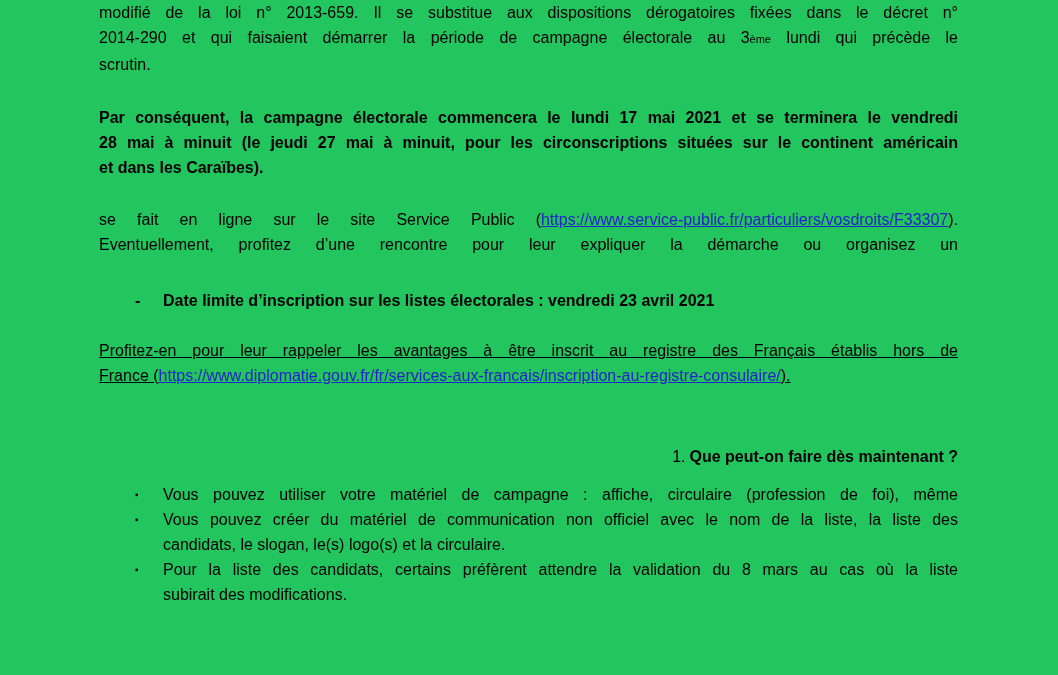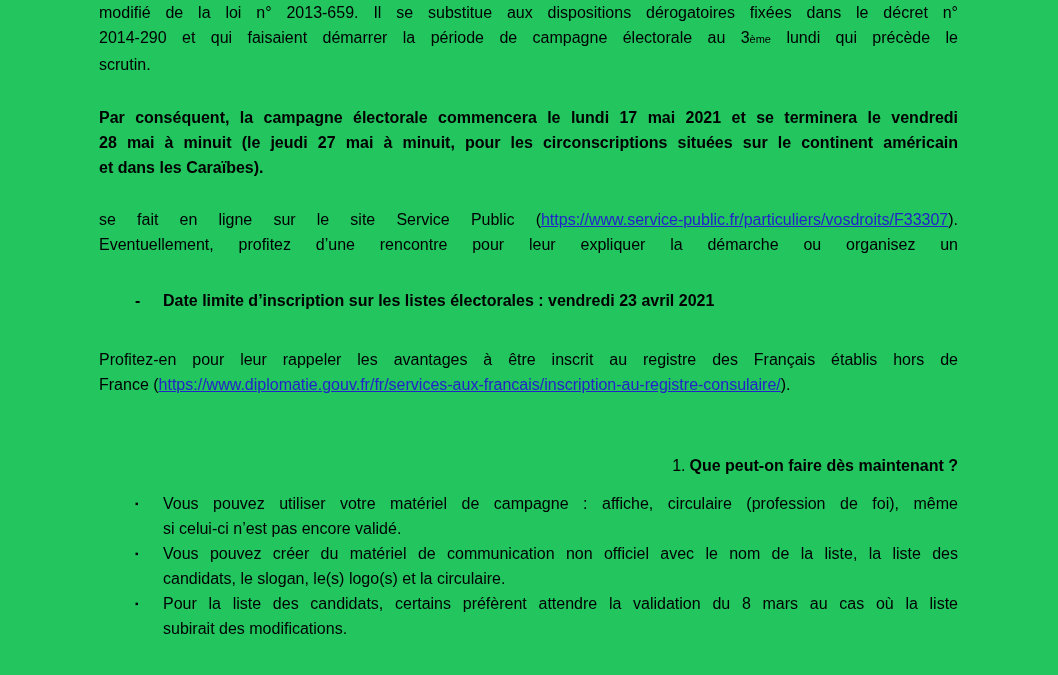"Profitez-en pour leur rappeler les" #p4 { margin-top: 34px -> 25px; text-decoration: none -> underline }
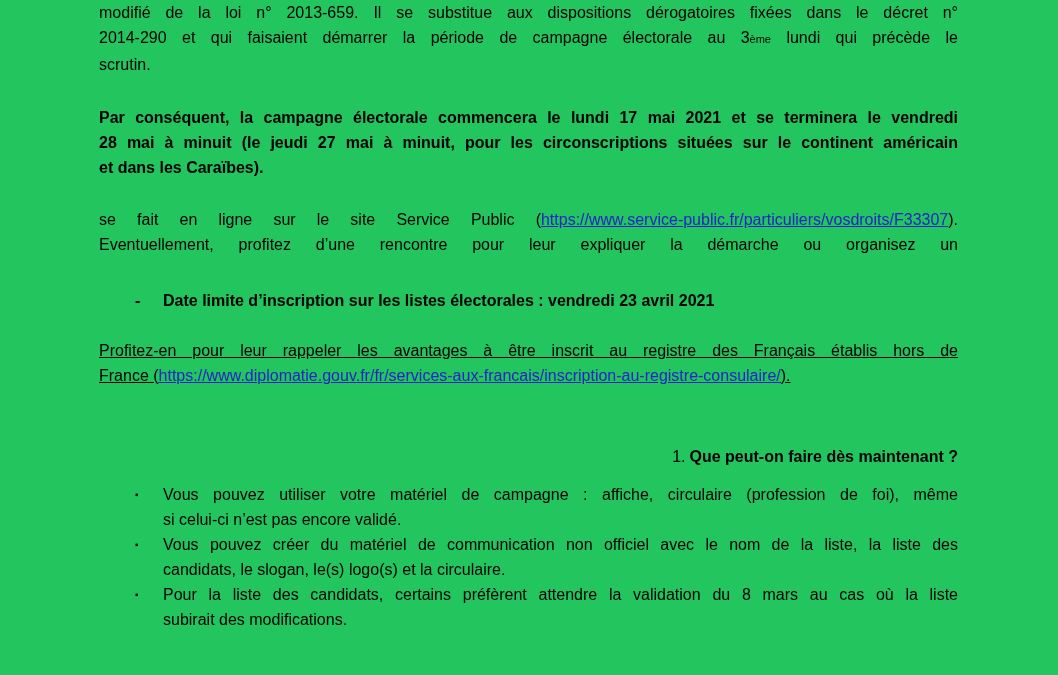"si celui-ci n’est pas encore" div.line { html: <div><span>si celui-ci n’est pas encore validé.</span></div> -> none }
